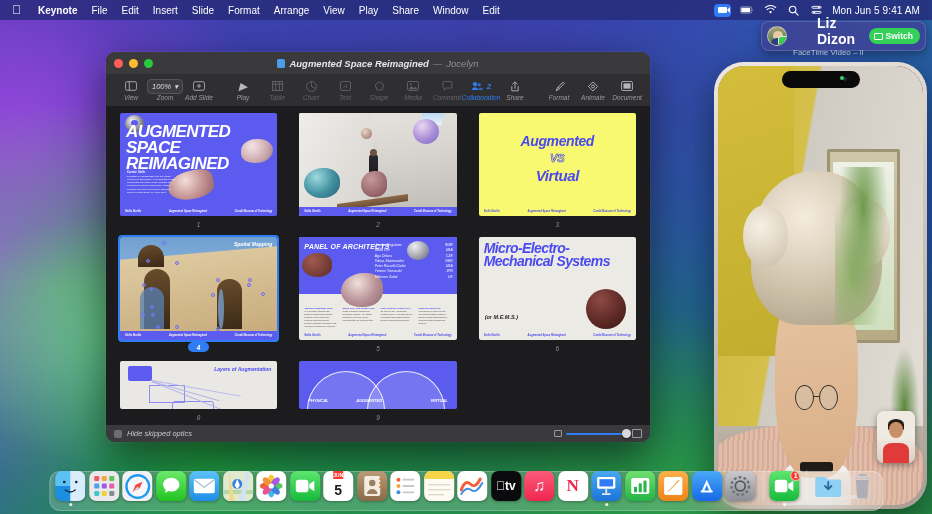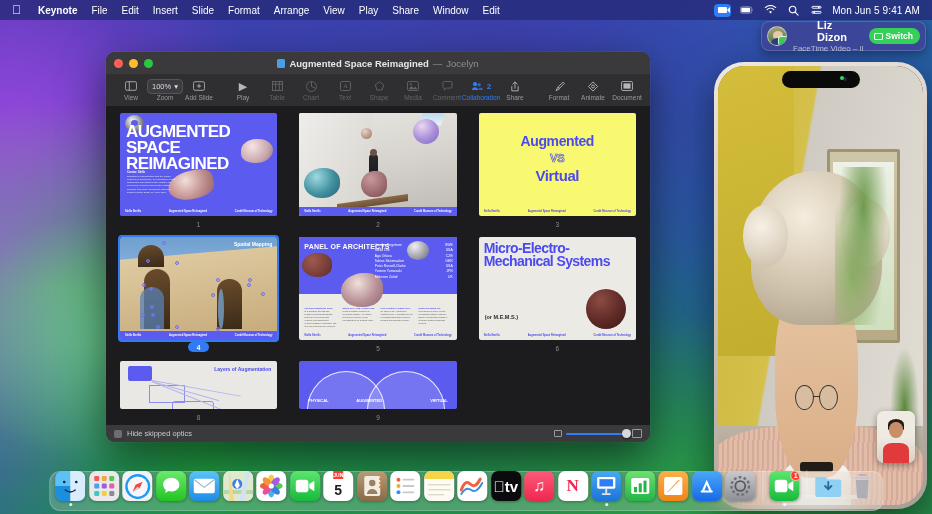"Liz Dizon" .notif-name { font-size: 11px -> 14px }
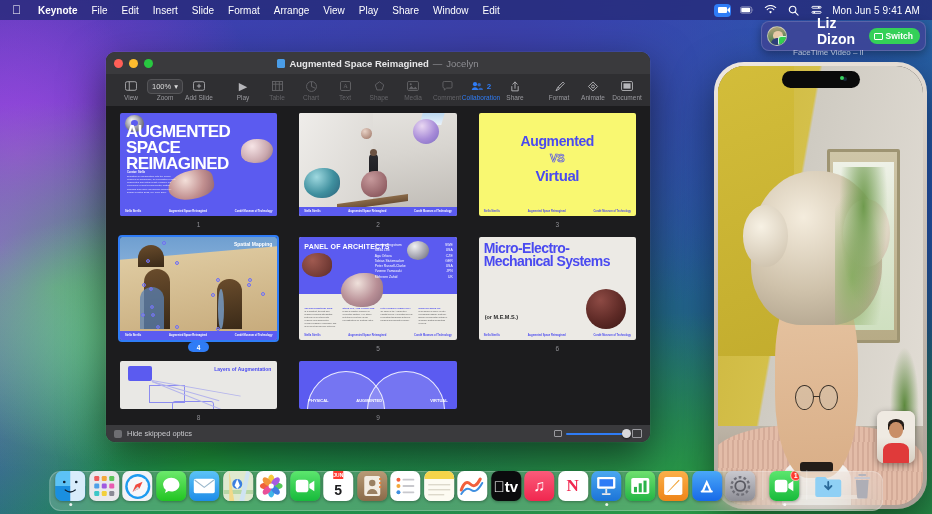"Augmented Space Reimagined" .window { font-style: none -> italic }
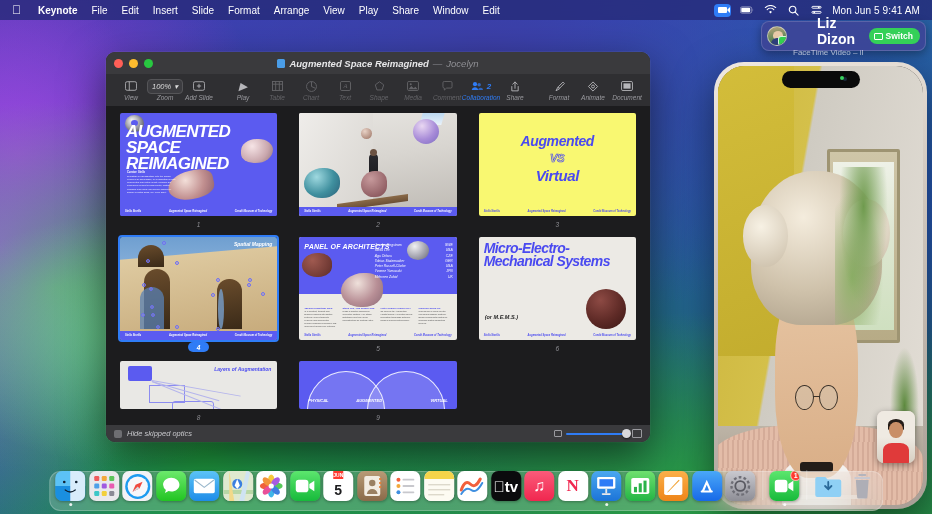"tv" div.dock-ico { font-size: 15px -> 12px }
